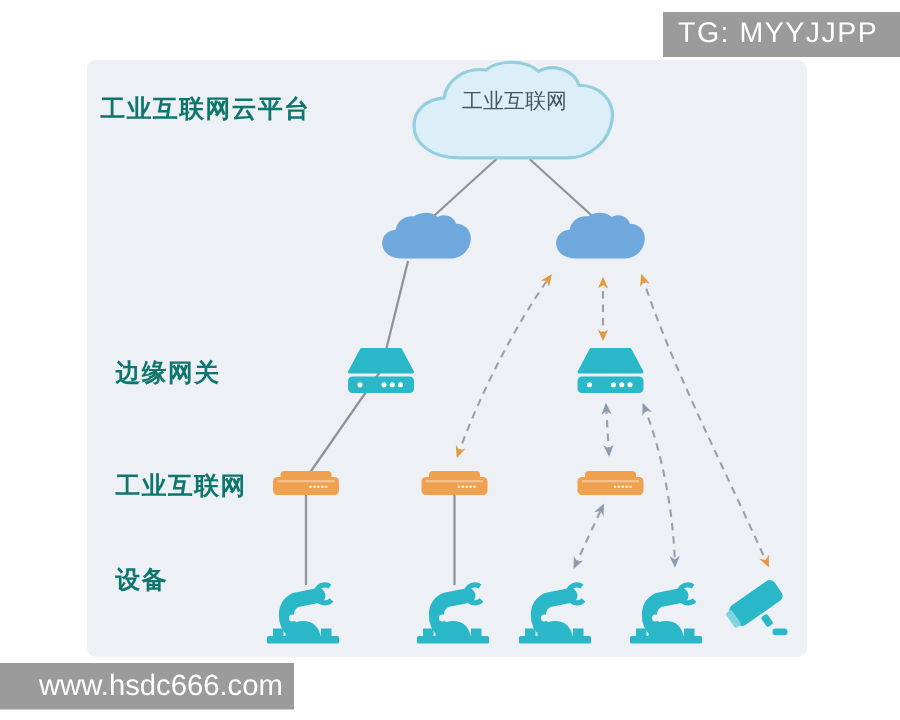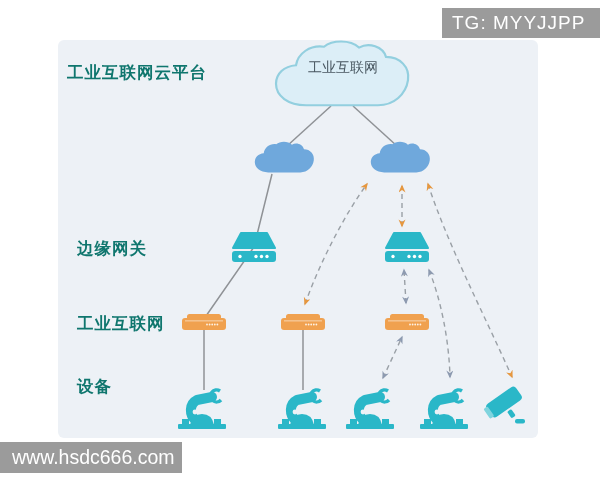"www.hsdc666.com" .wm-bl { padding-left: 12px -> 26px }
